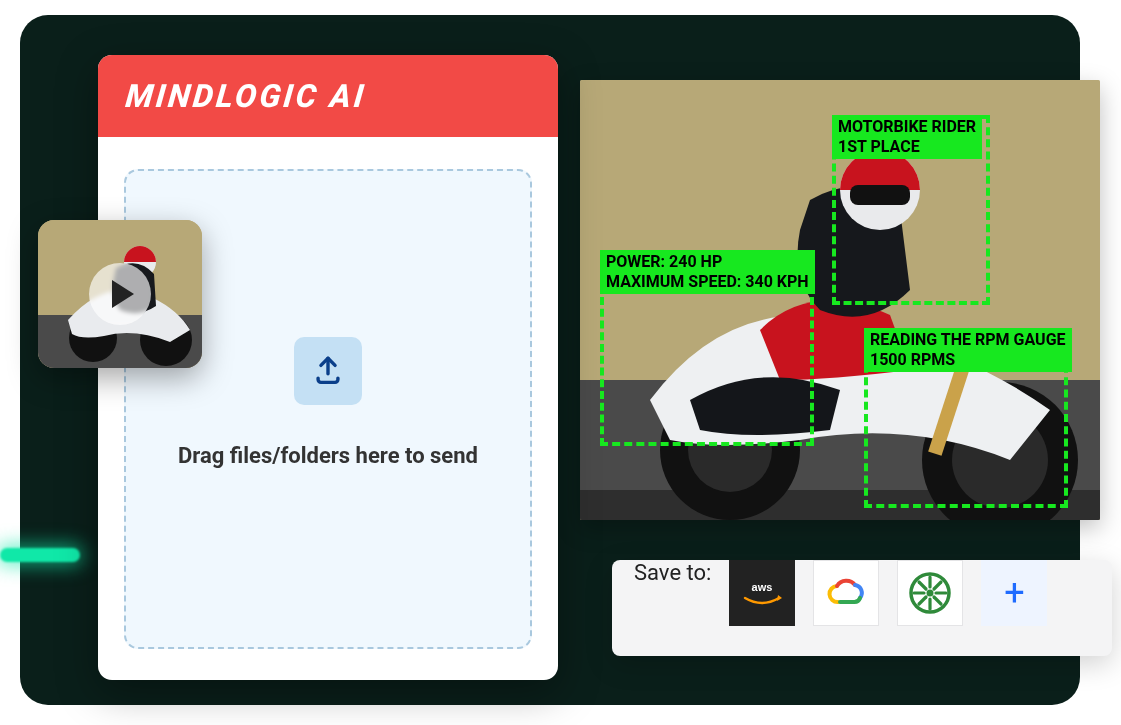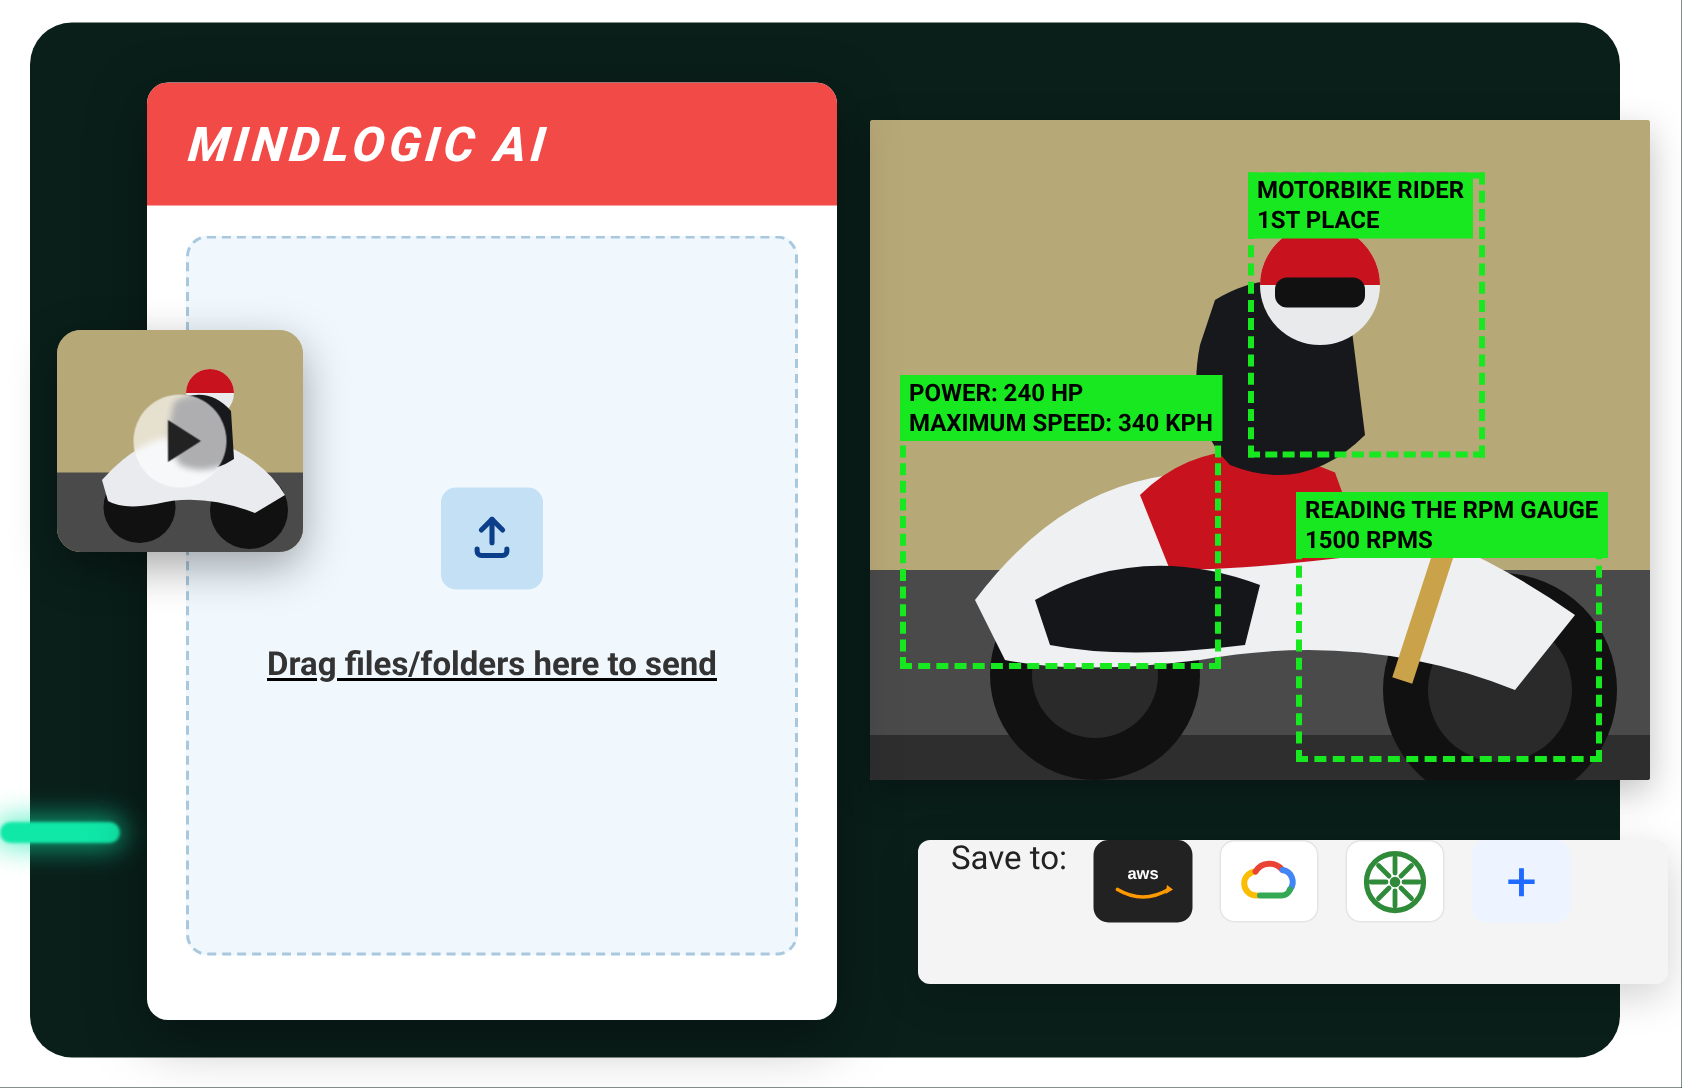"Drag files/folders here to send" .upload-body { padding: 20px 26px -> 32px 26px; text-decoration: underline -> none }
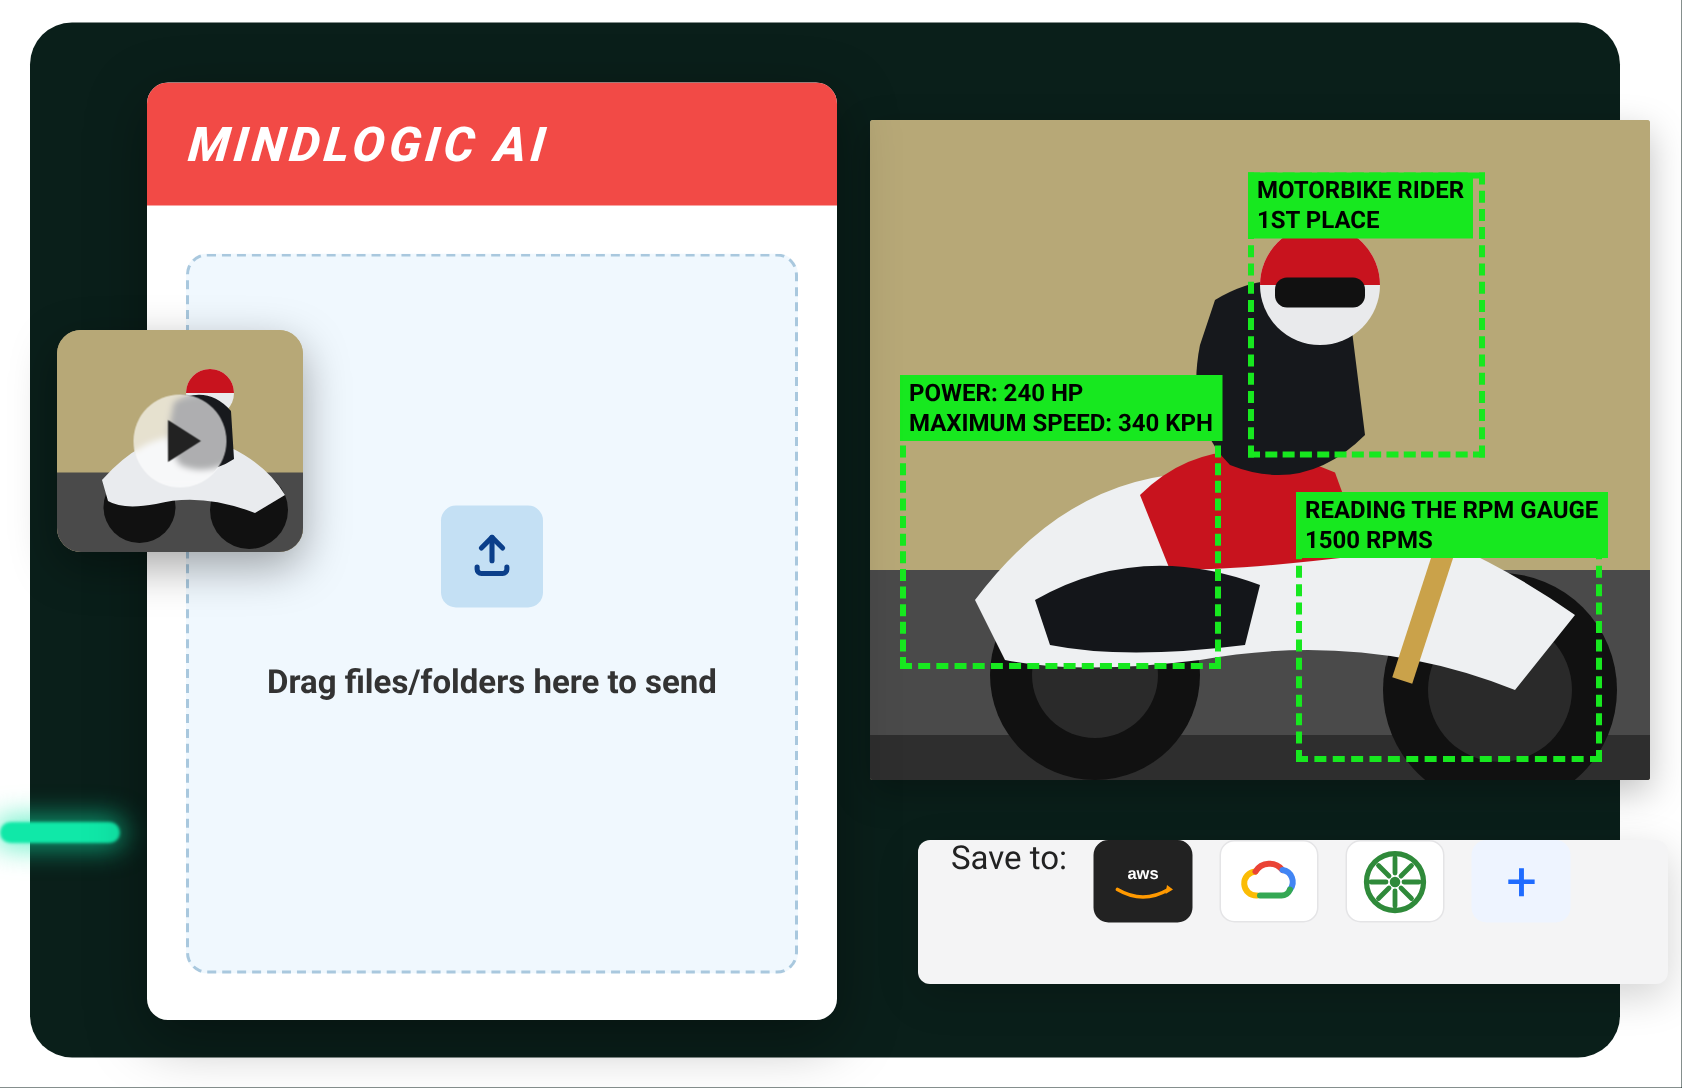"aws" .cloud-btn, .add-btn { border-radius: 10px -> 0; height: 55px -> 66px }
